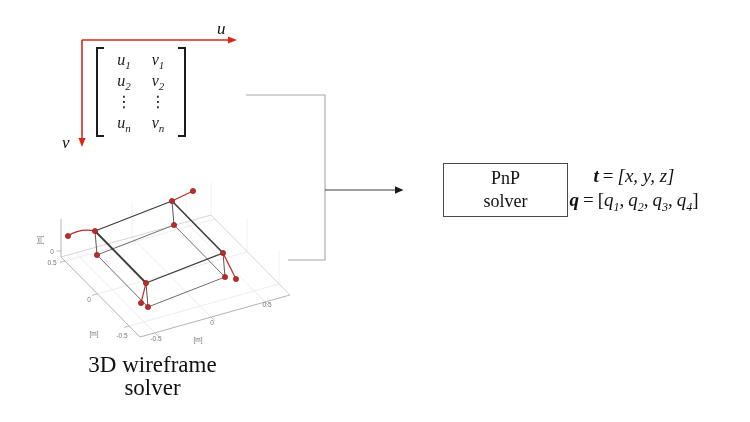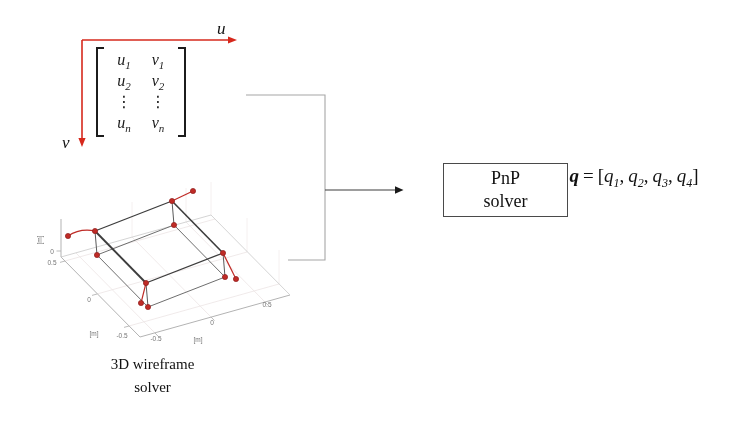"t = [x, y, z]" div.eq-line { html: none -> <div> <span>t</span><span></span><span>=</span><span></span><span>[x, y, z]</span> </div> }
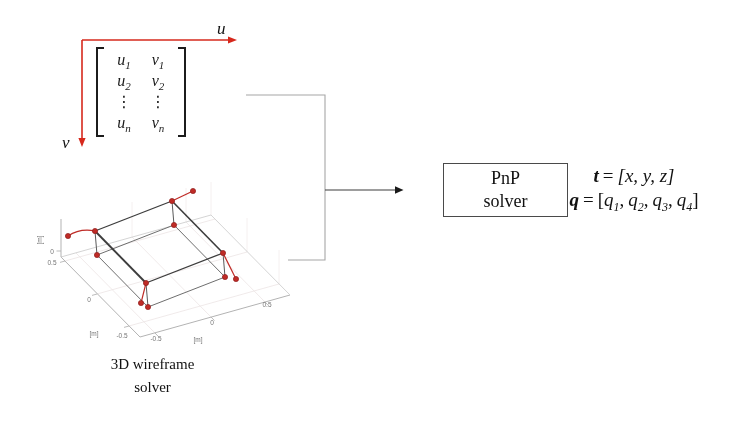"3D wireframe" .caption { font-size: 15px -> 23px }
